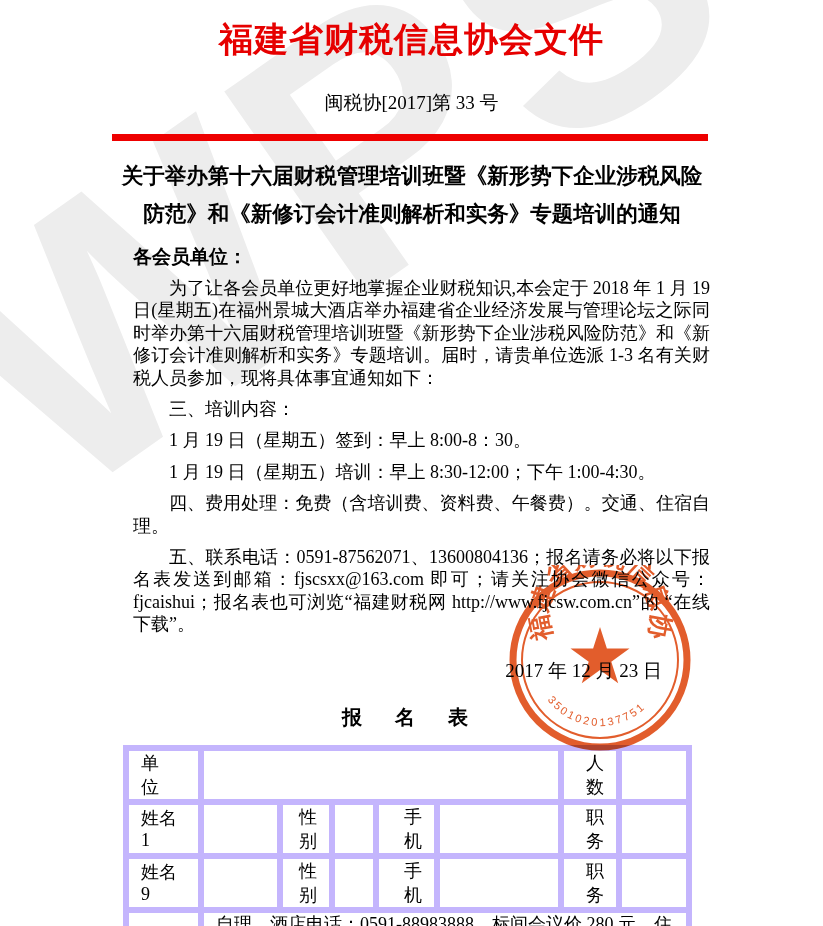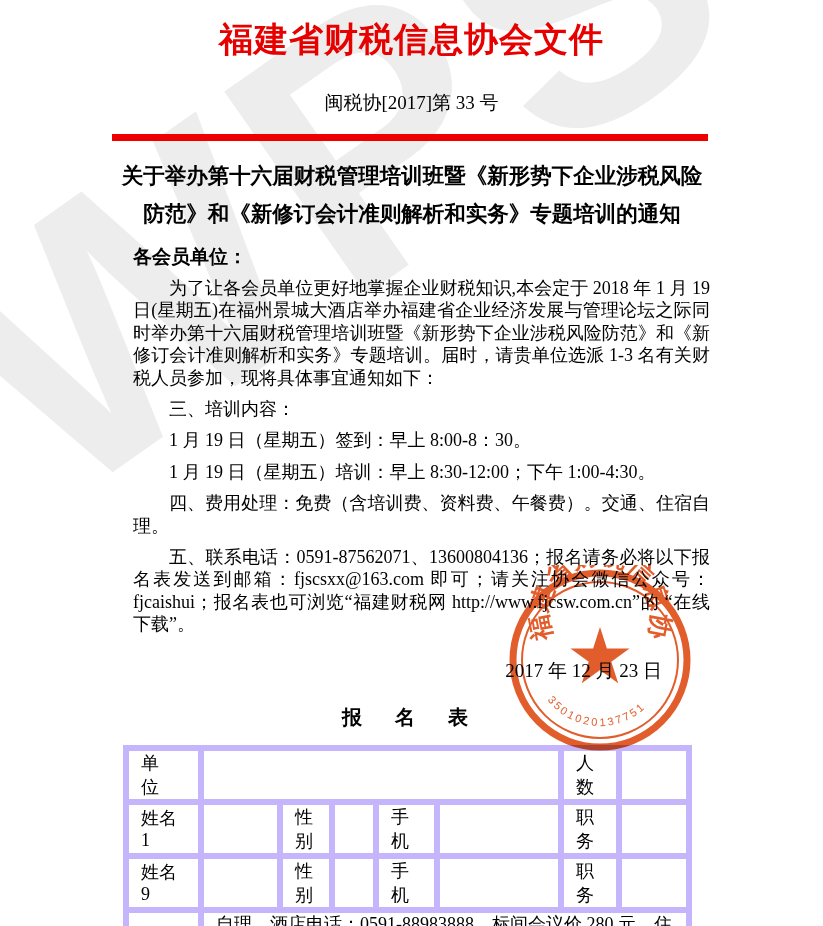"人数" td.lbl { text-align: left -> right }
